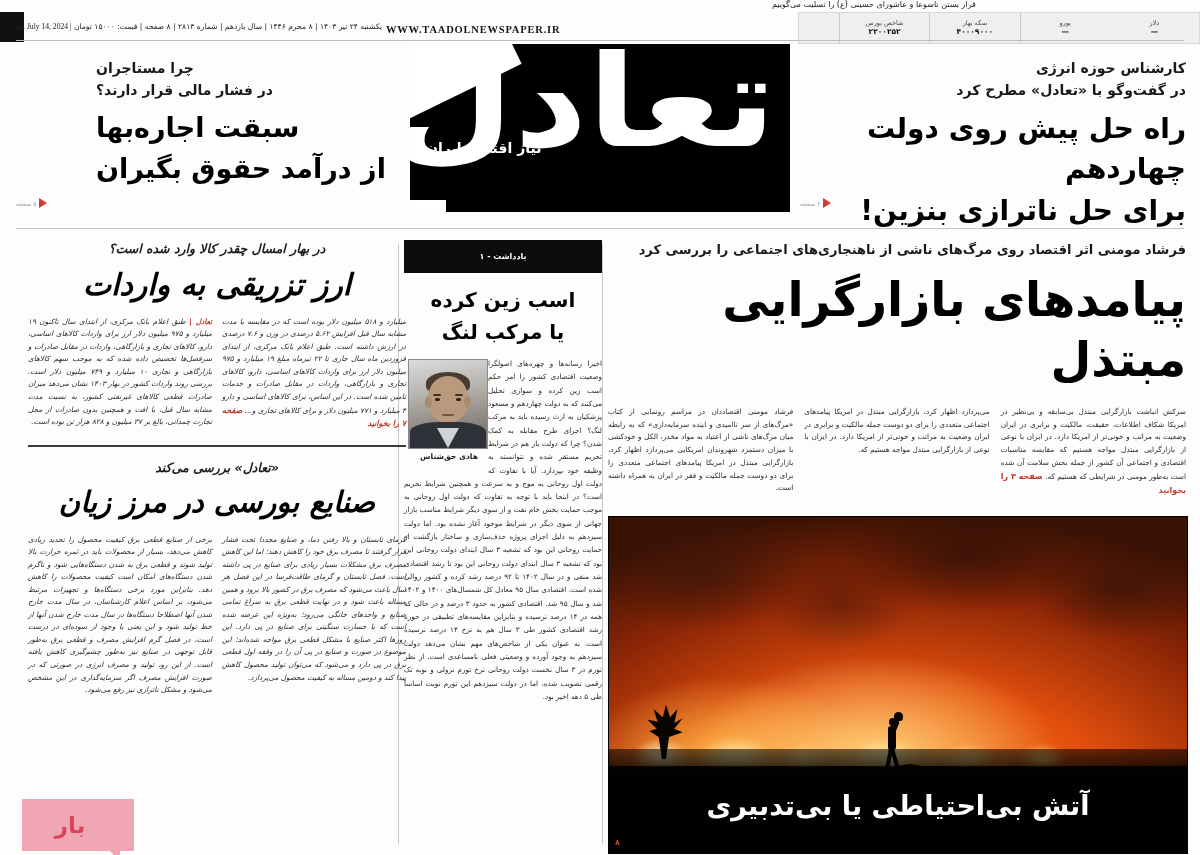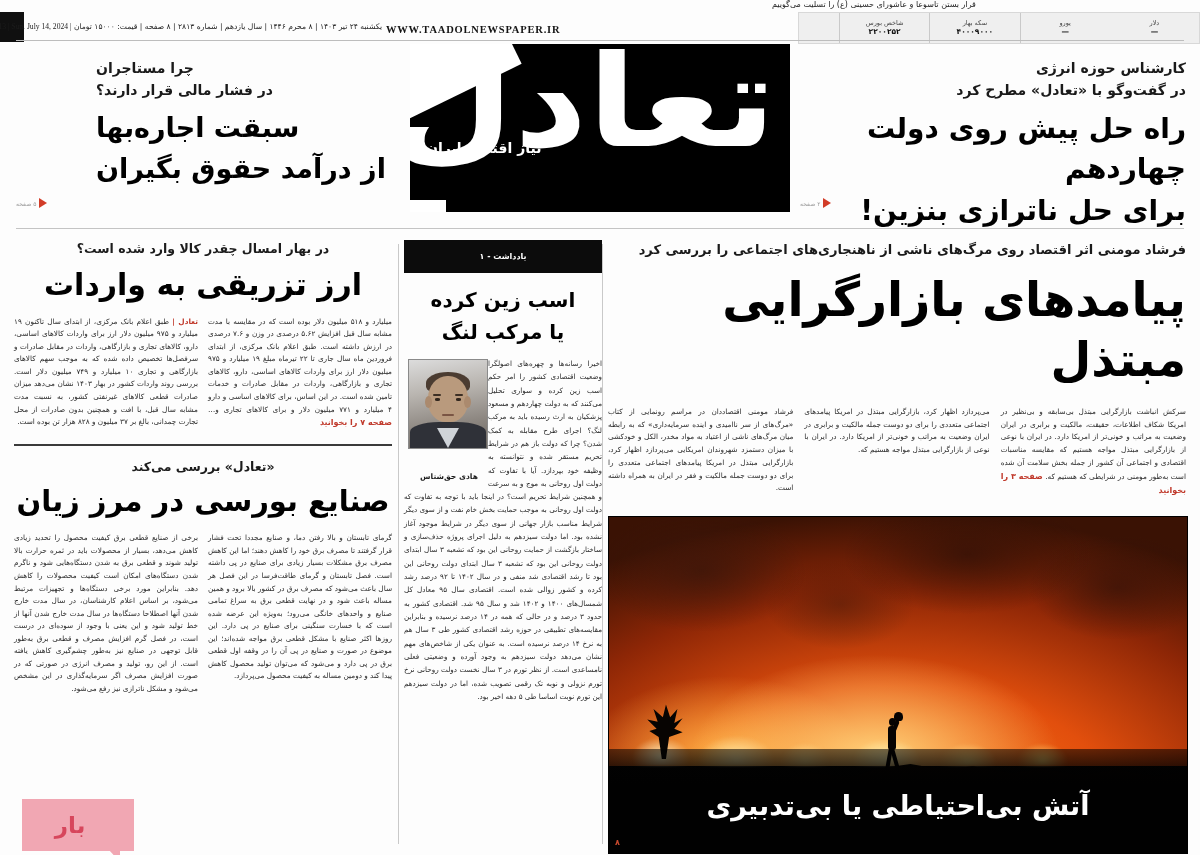"در بهار امسال چقدر کالا" .left-col { font-style: none -> italic; left: 14px -> 28px }
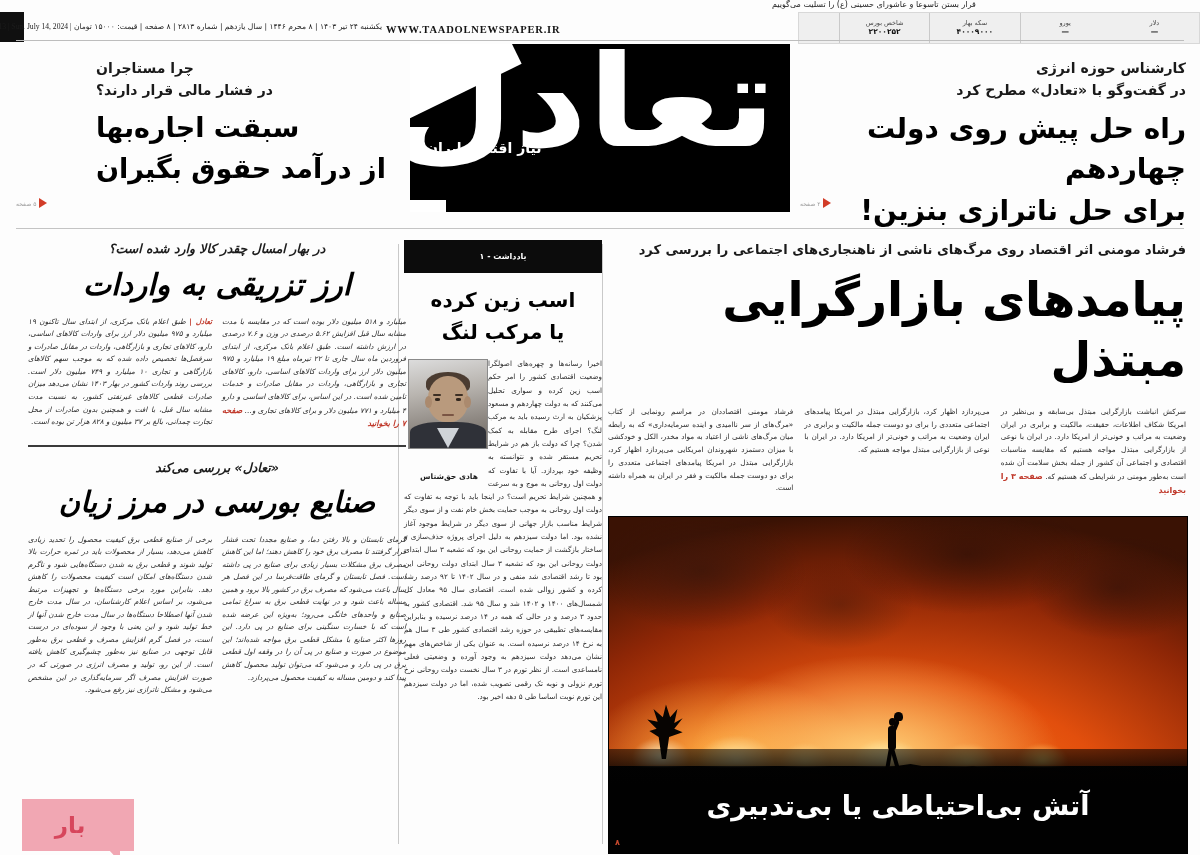"هادی حق‌شناس" .author-name { margin-top: 21px -> 1px }
